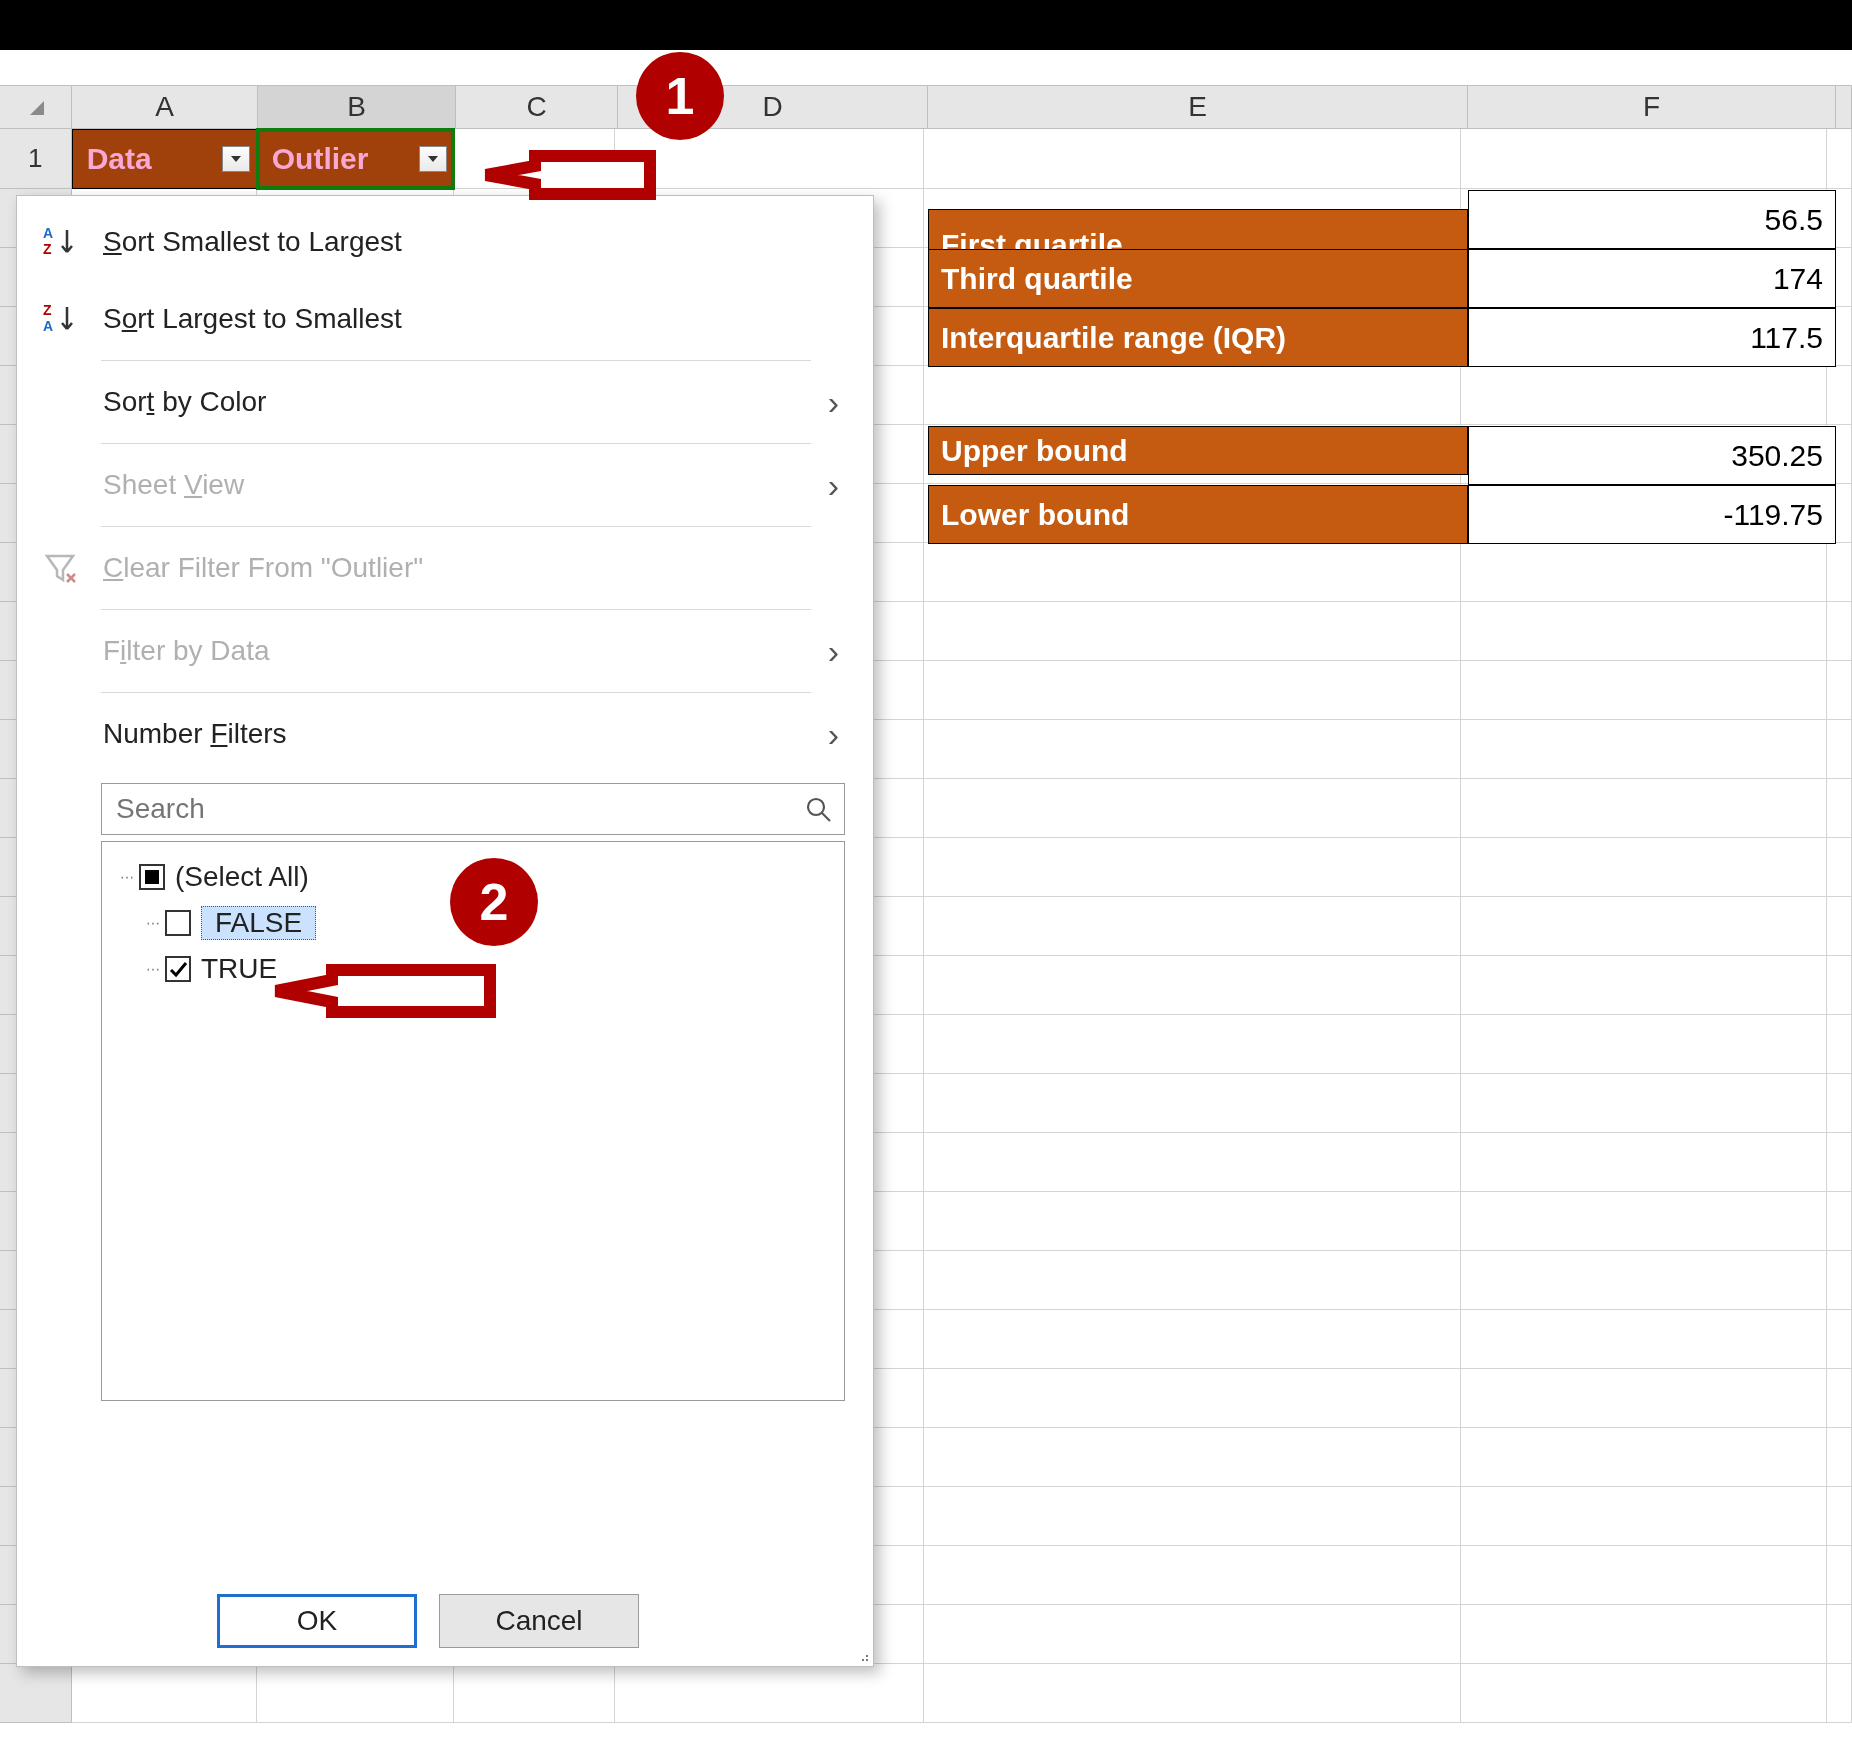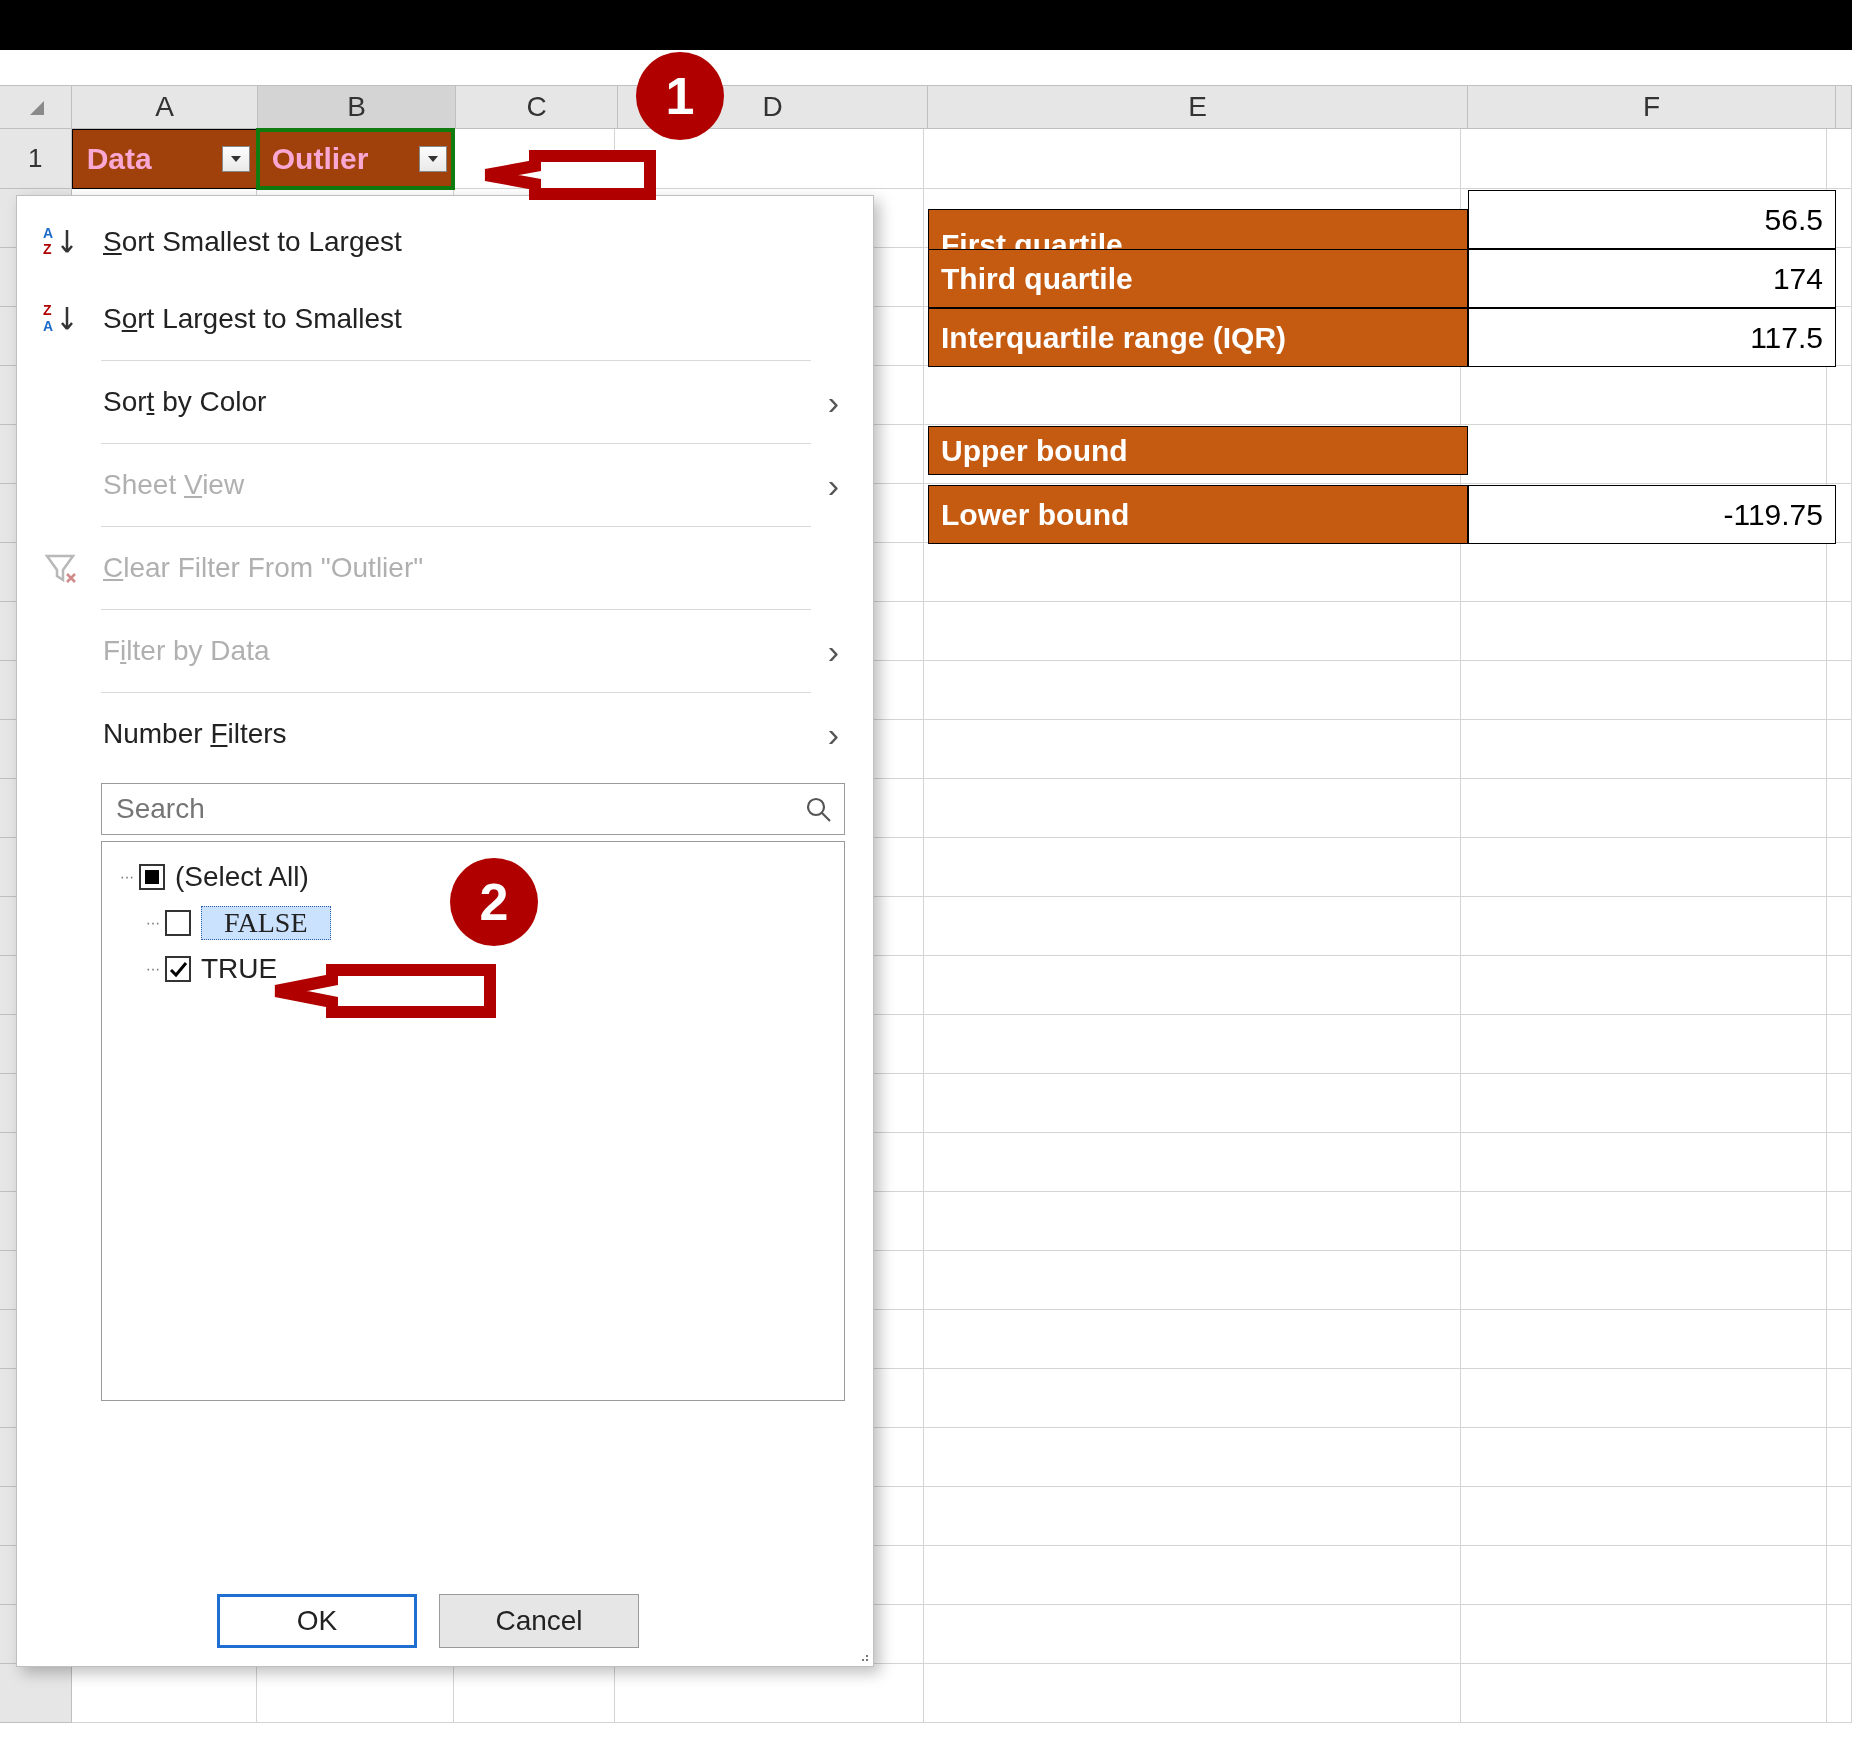"350.25" div.cell { html: none -> <div>350.25</div> }
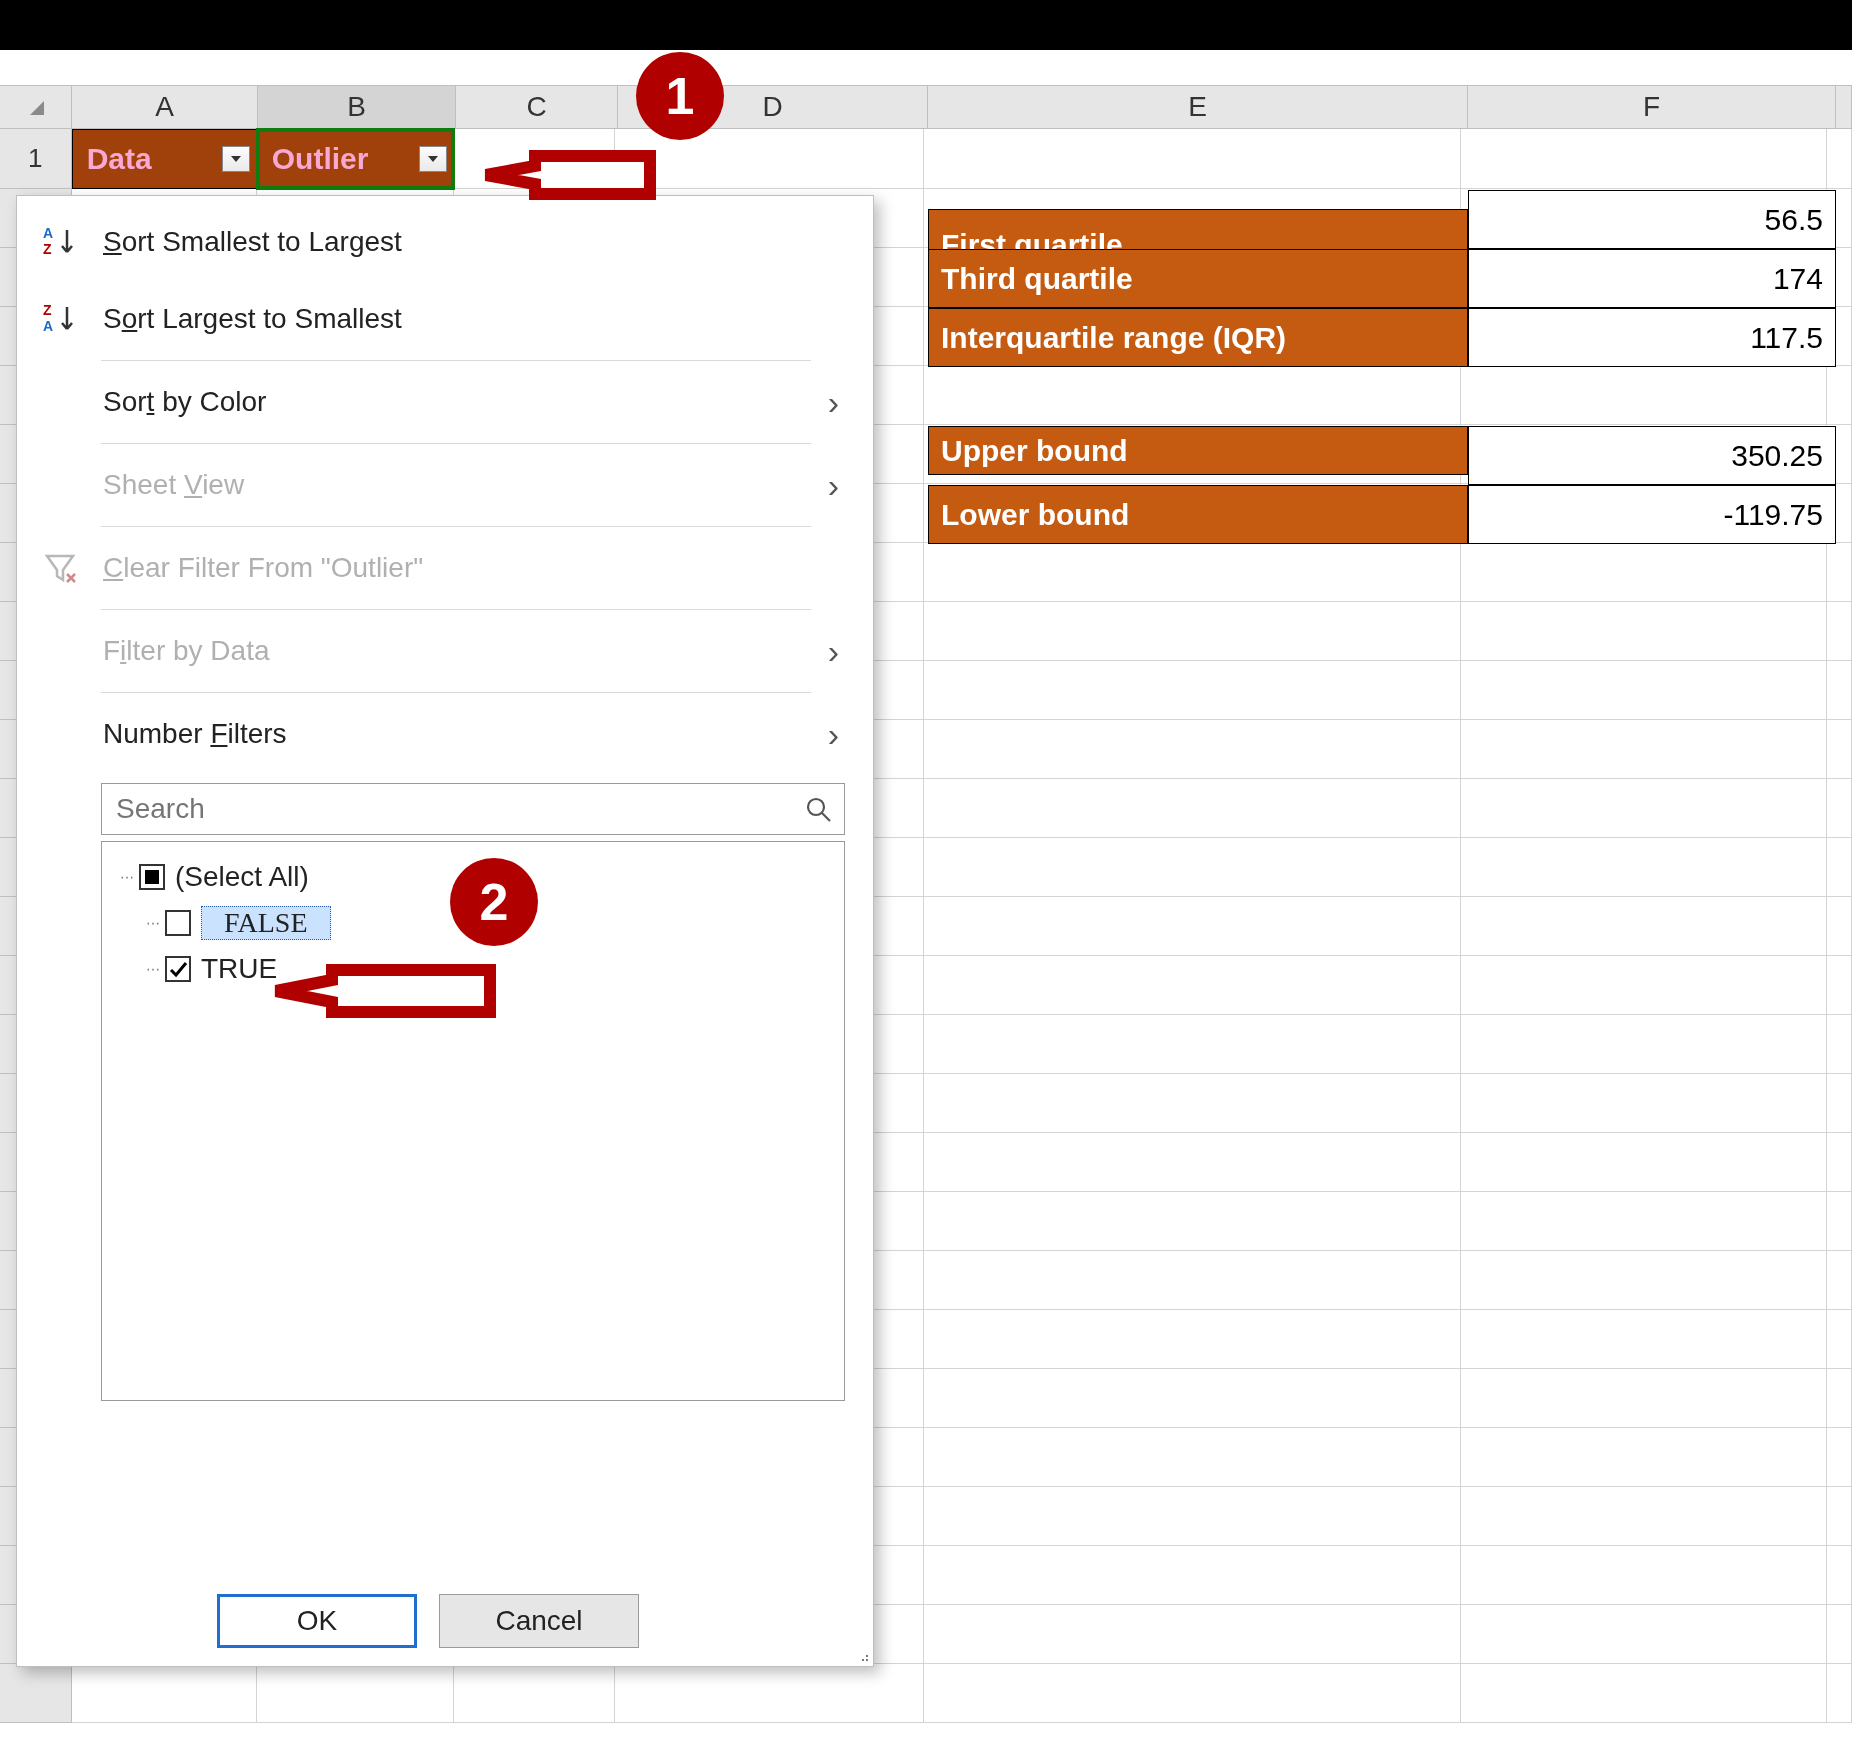"FALSE" .tlabel.hl { font-family: Liberation Serif, serif -> none; padding: 0 22px -> 0 13px }
